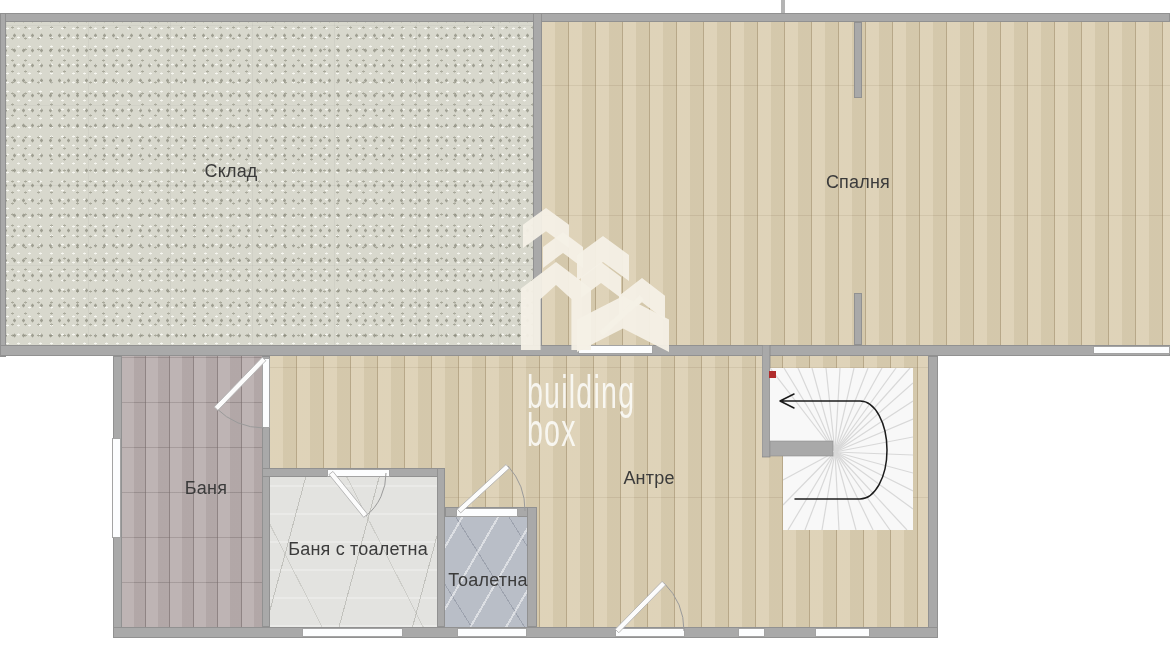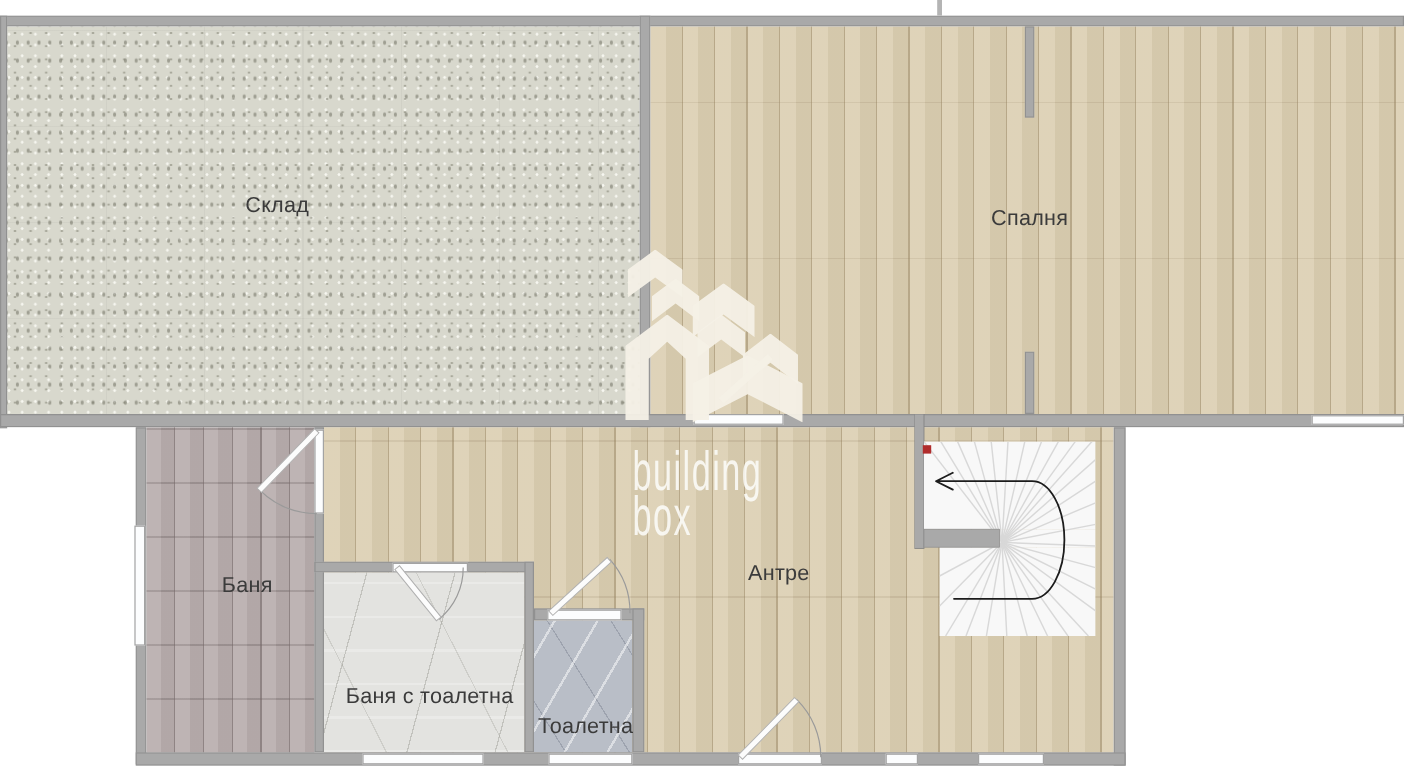"Баня с тоалетна" div.room-label { top: 580px -> 549px }
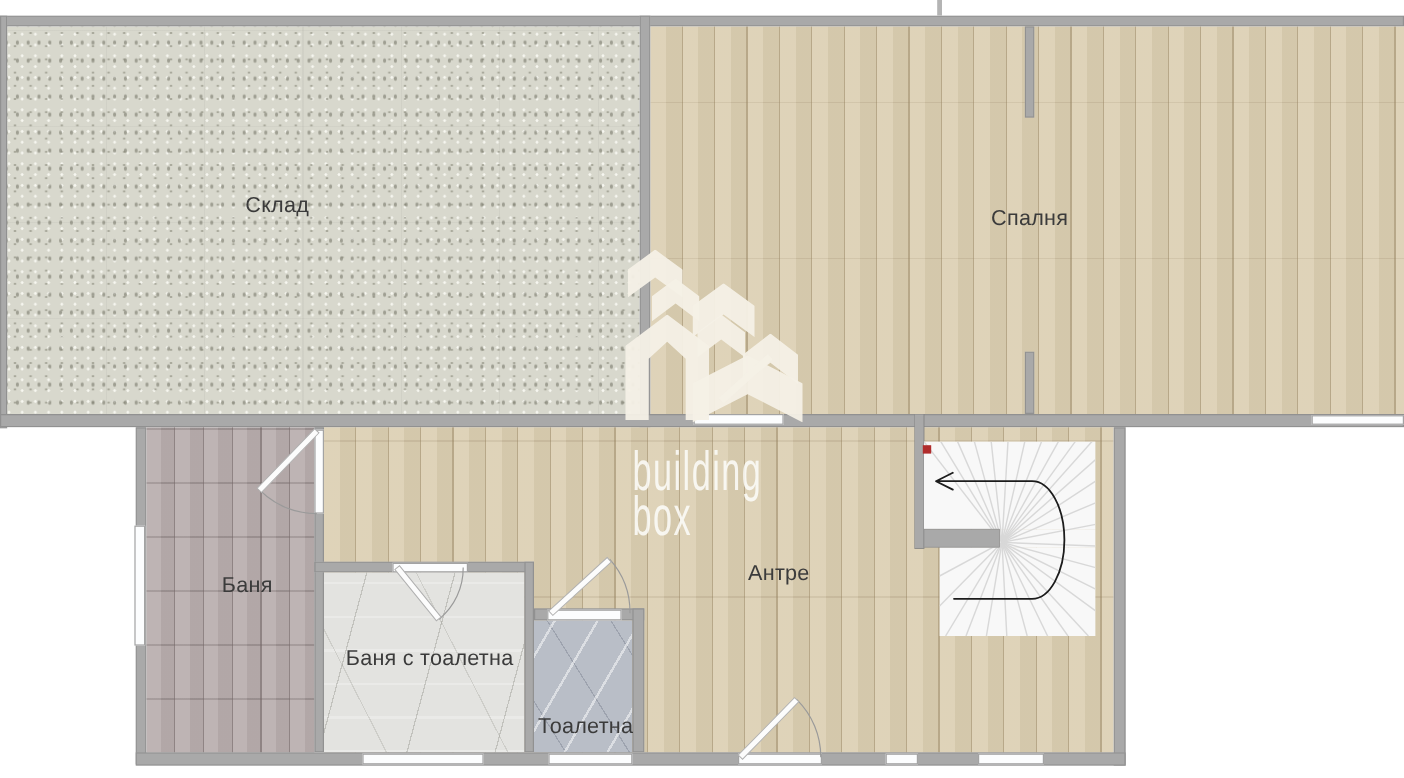"Тоалетна" div.room-label { top: 605px -> 580px }
